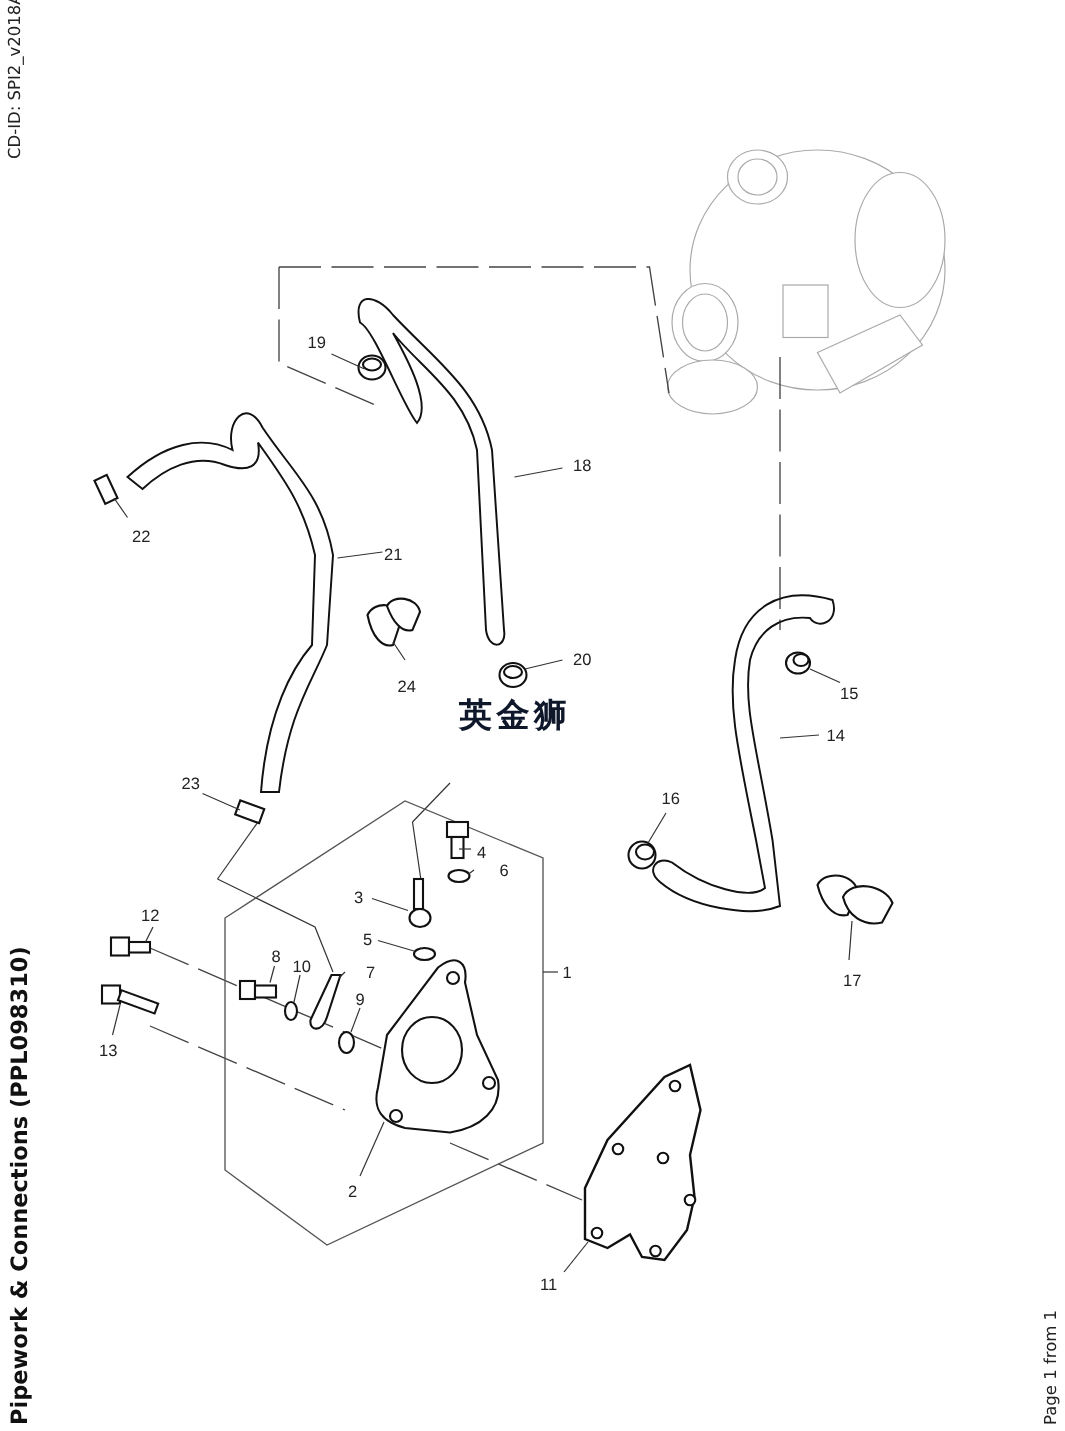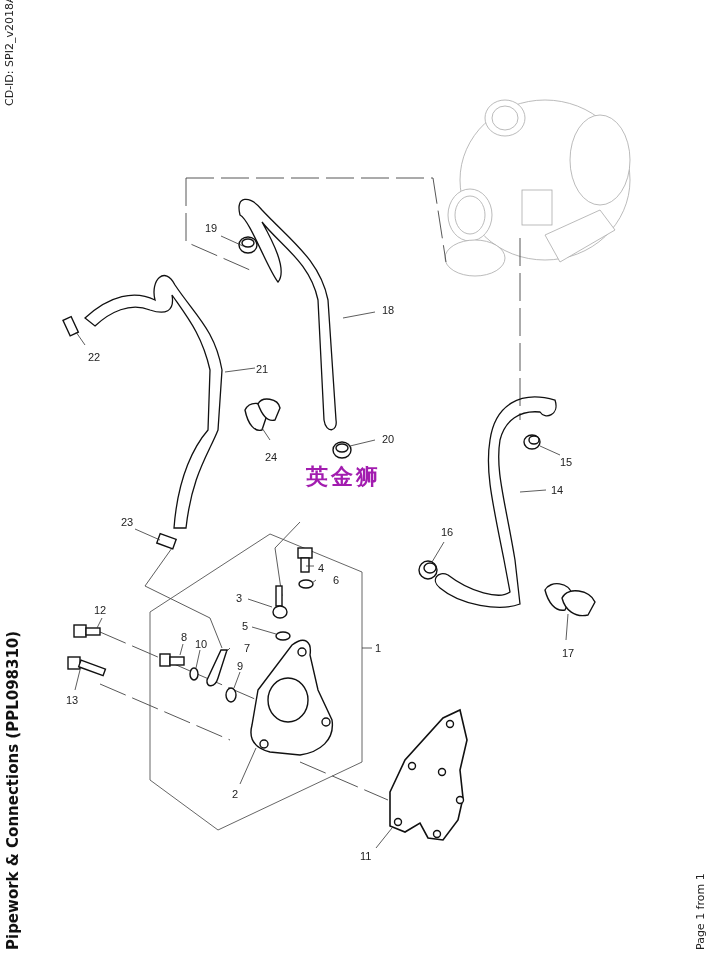"英金狮" #watermark { color: #a21caf -> #0f172a }
